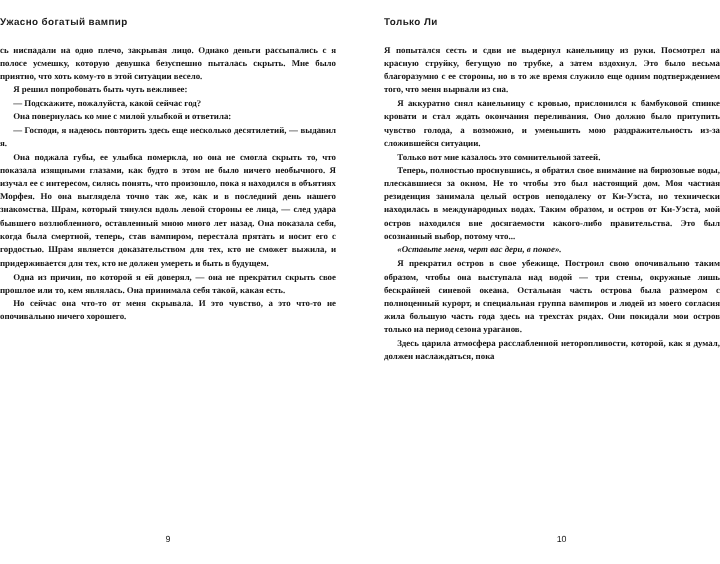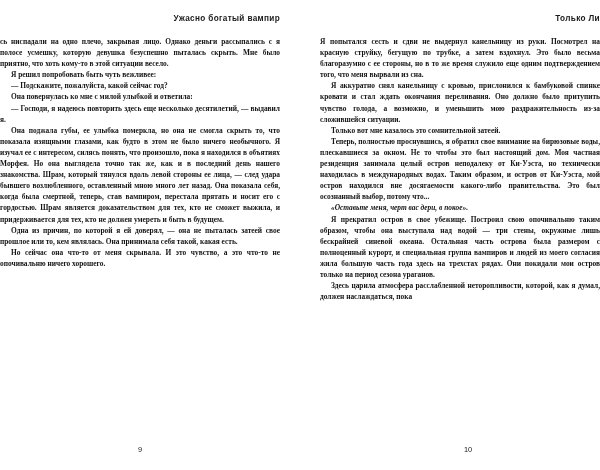"Ужасно богатый вампир" .running-head { text-align: right -> left }
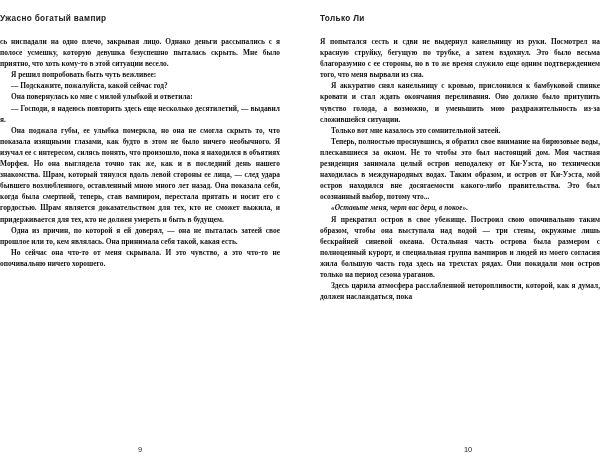"Одна из причин, по которой" p { text: пыталась затеей -> прекратил скрыть }
